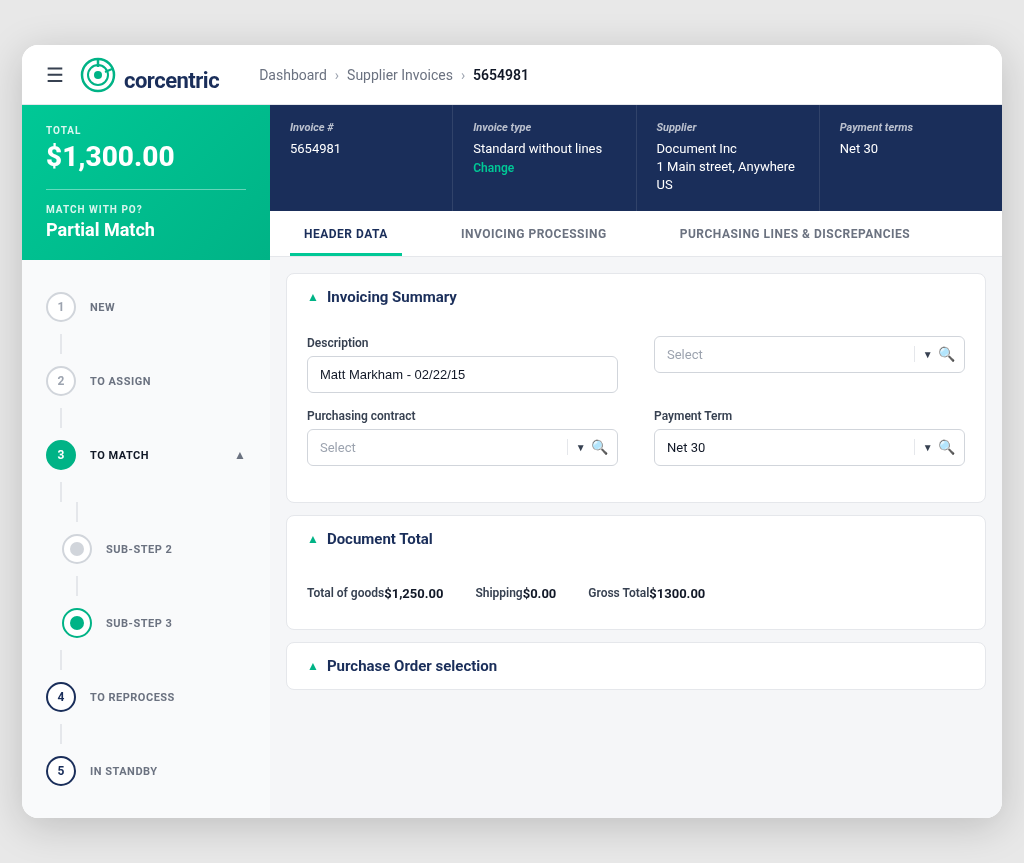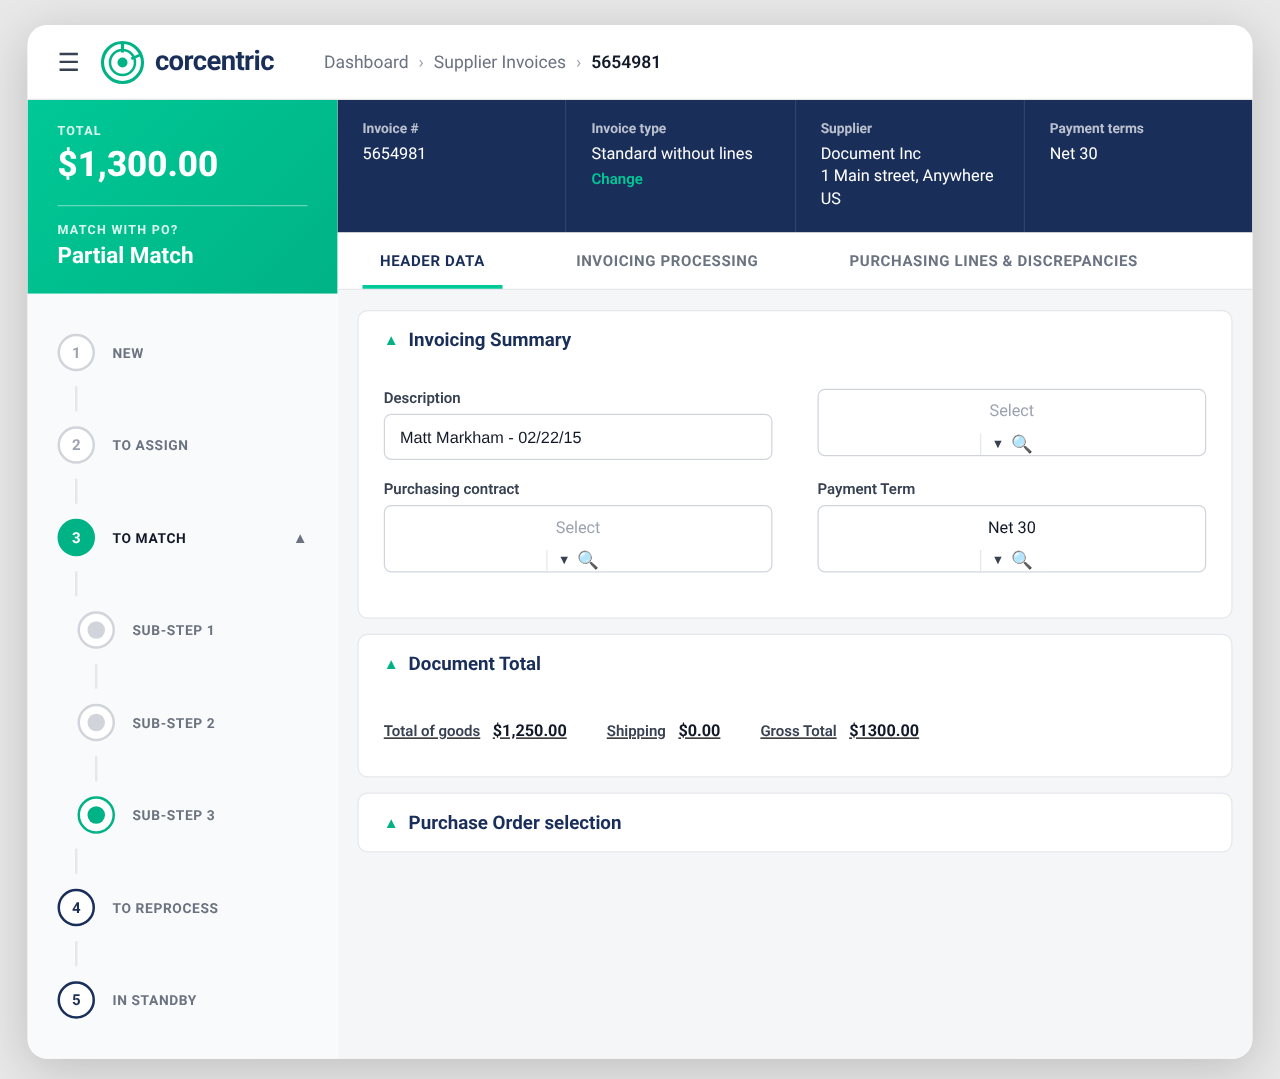"corcentric" .logo-area { align-items: center -> flex-end }
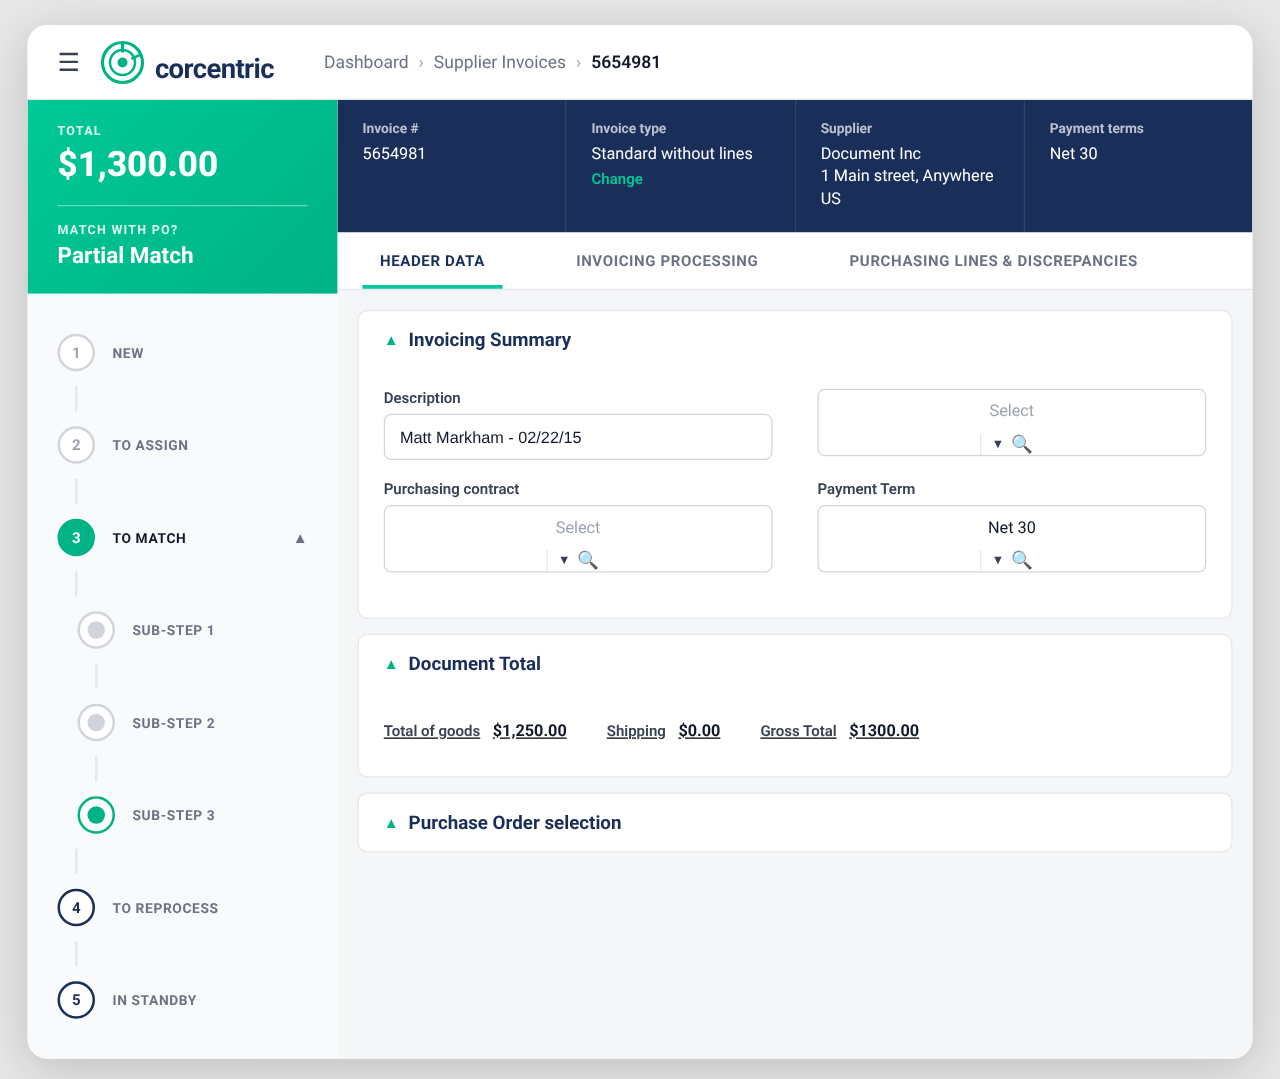"Invoice #" .inv-label { font-style: none -> italic }
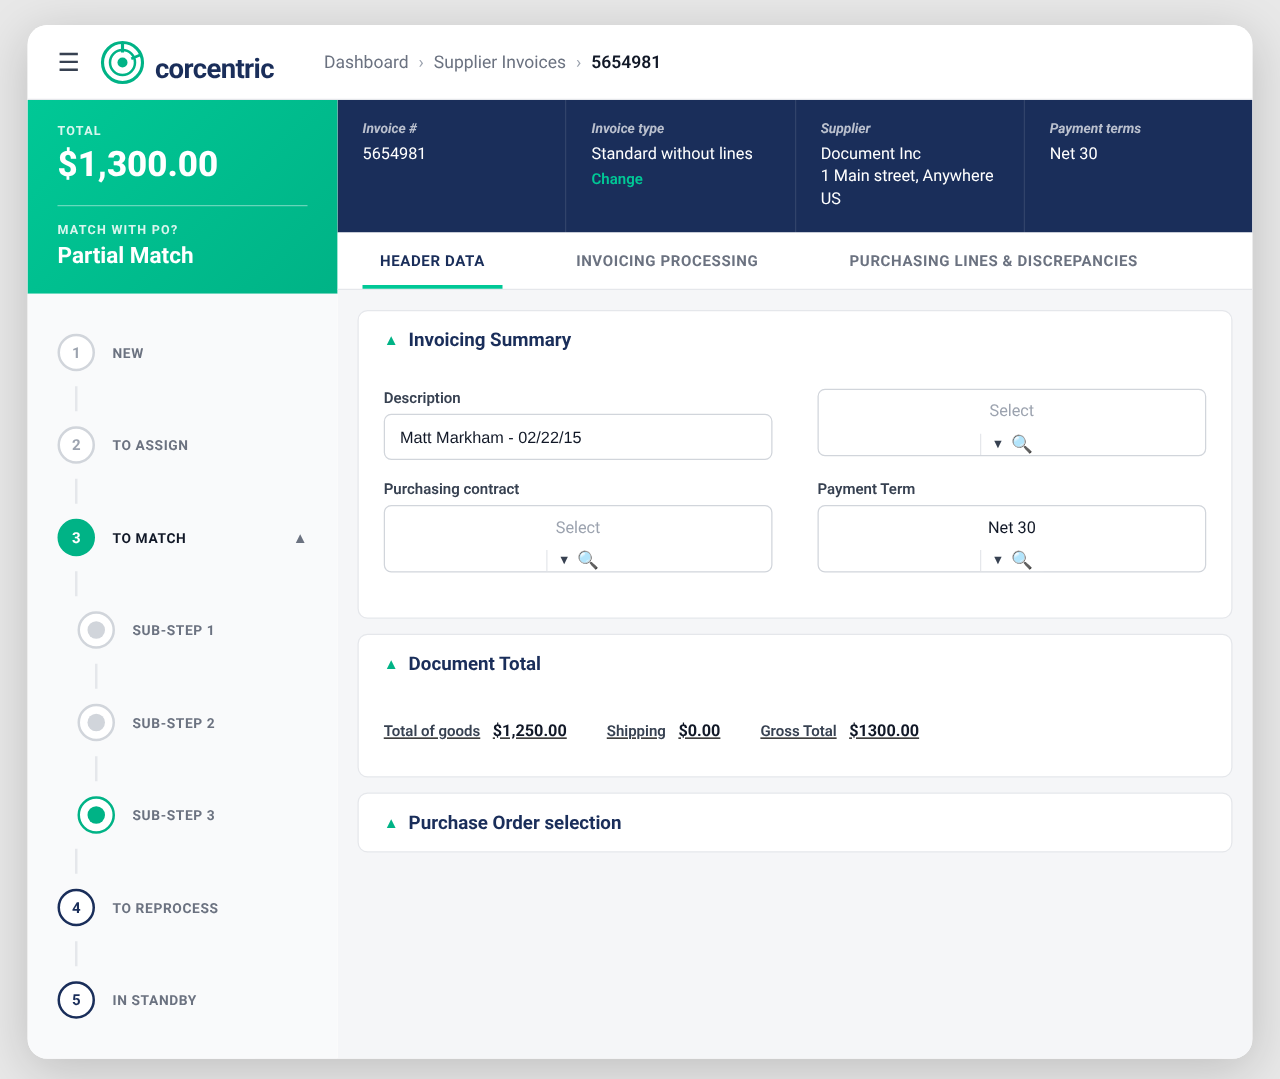"Select" .form-select-wrap { flex-direction: column -> none }
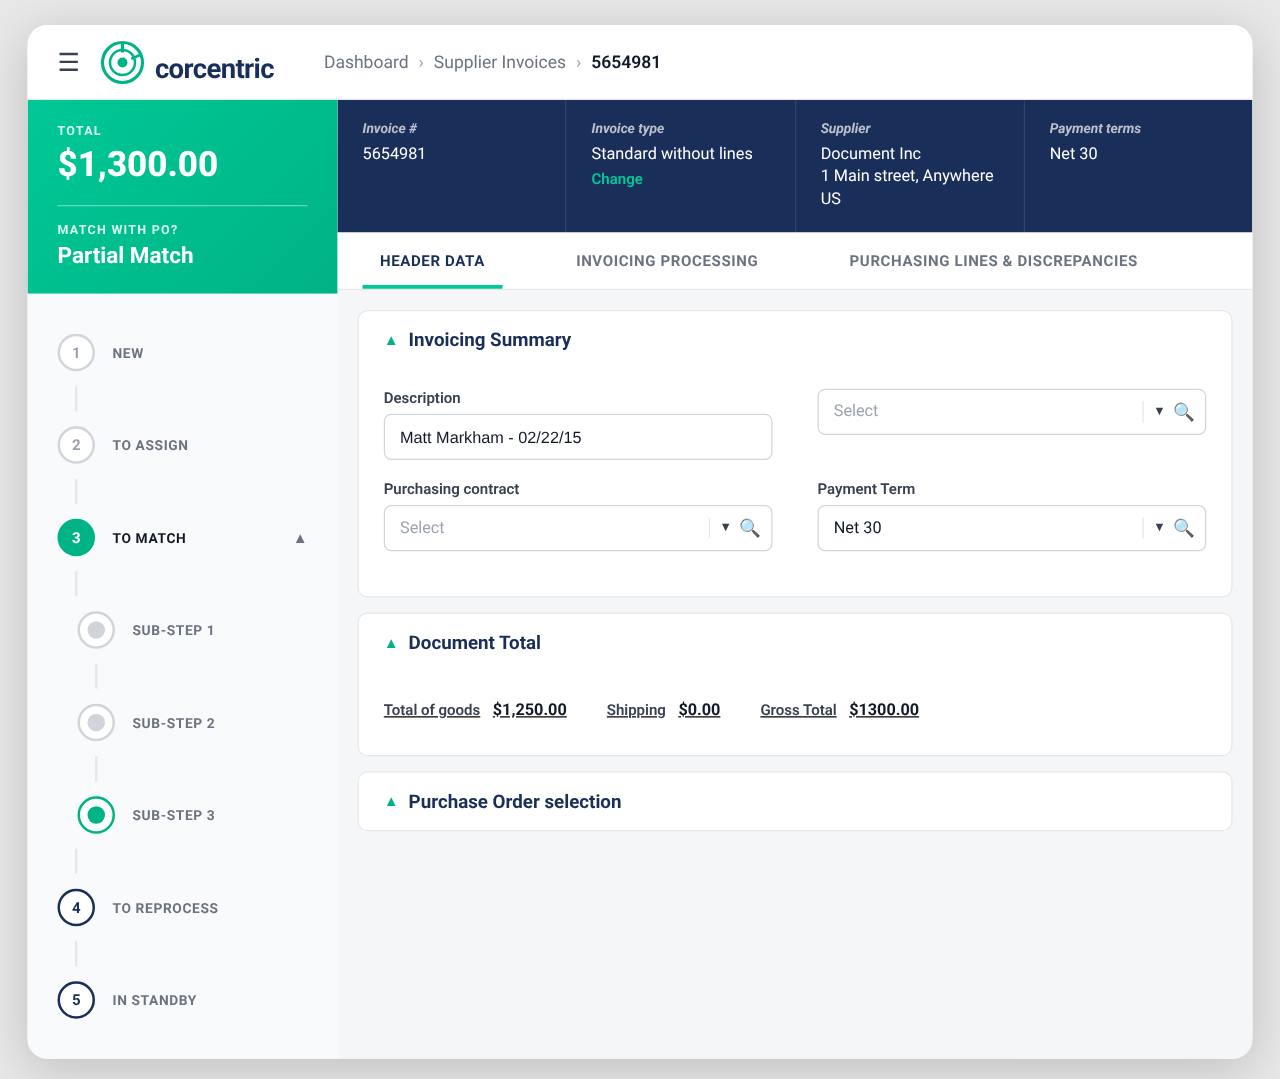"SUB-STEP 1" div.step-item { html: <div> <div> <div></div> </div> <span>SUB-STEP 1</span> </div> -> none }
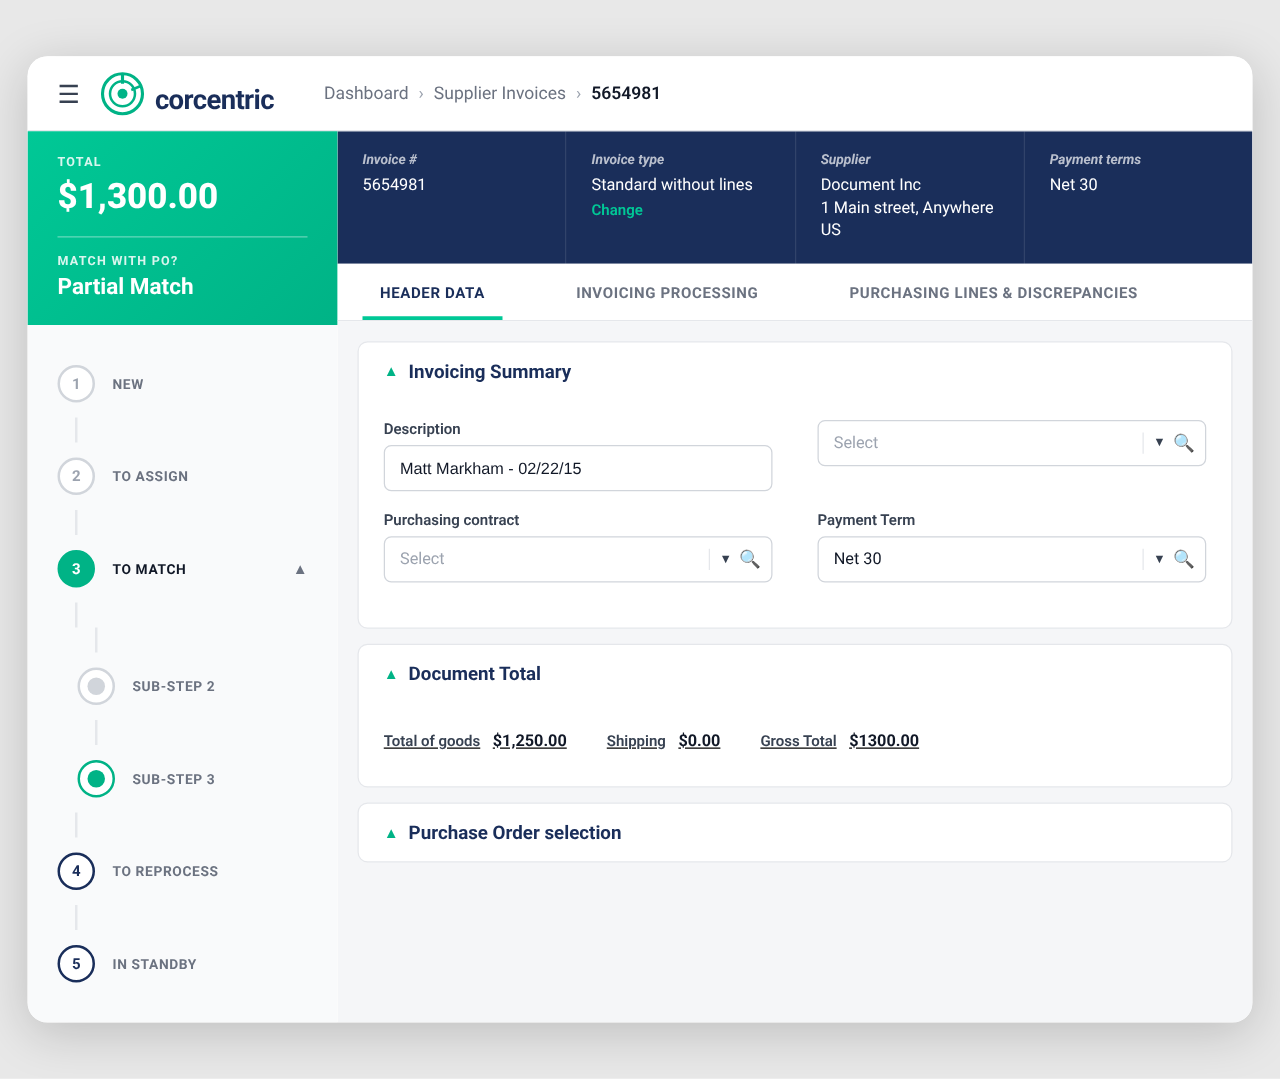"Total of goods" .doc-total-item { gap: 10px -> none; text-decoration: underline -> none }
